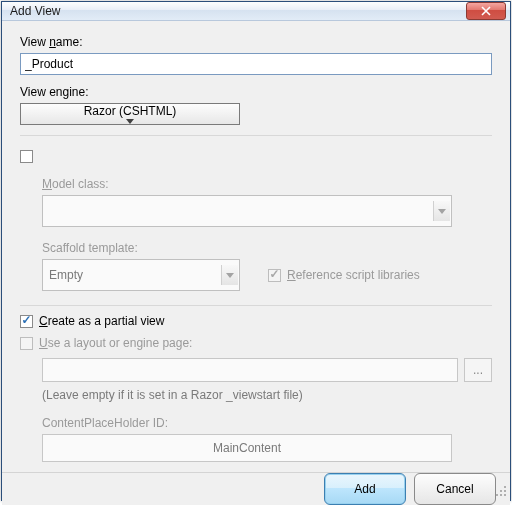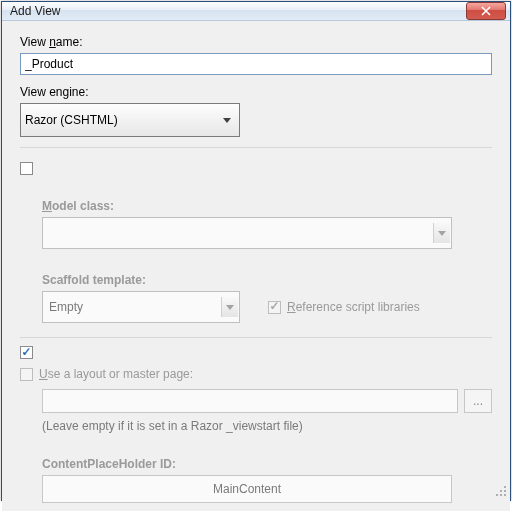"Razor (CSHTML)" .view-engine-select { flex-direction: none -> column; height: 34px -> 22px }
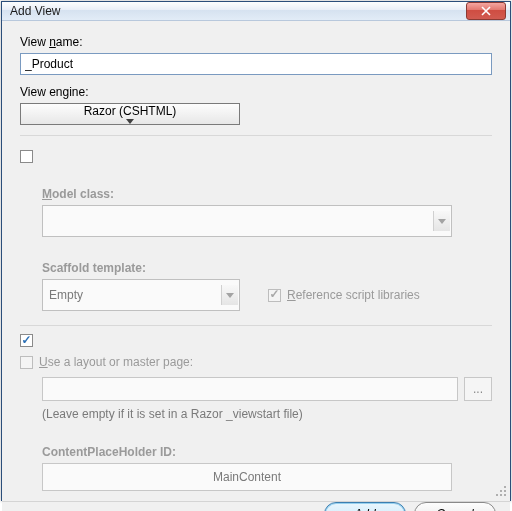"Model class:" .group-label { font-weight: bold -> none; margin-top: 24px -> 14px }
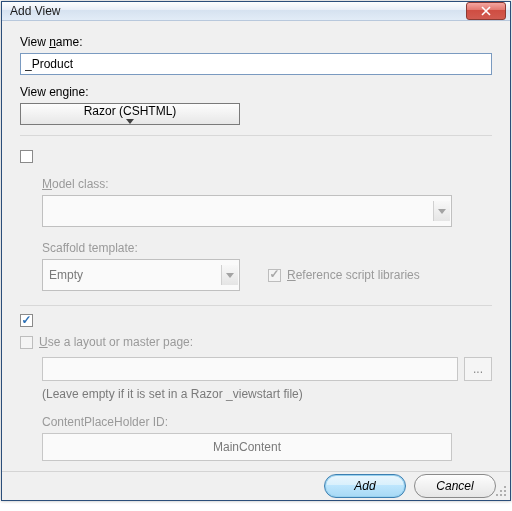"Create as a partial view" span { html: none -> <span> <span>C</span><span>reate as a partial view</span> </span> }
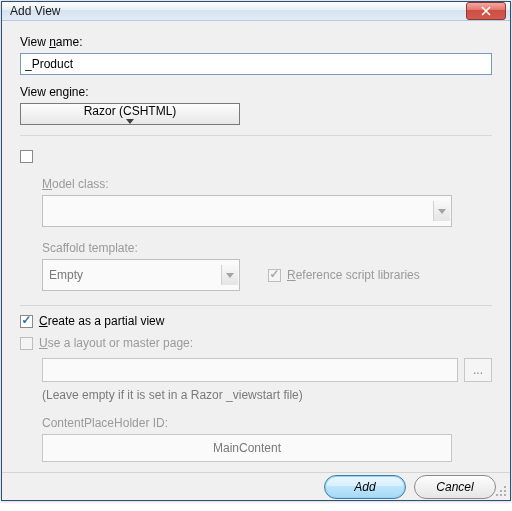"se a layout or master" span { text: master -> engine }
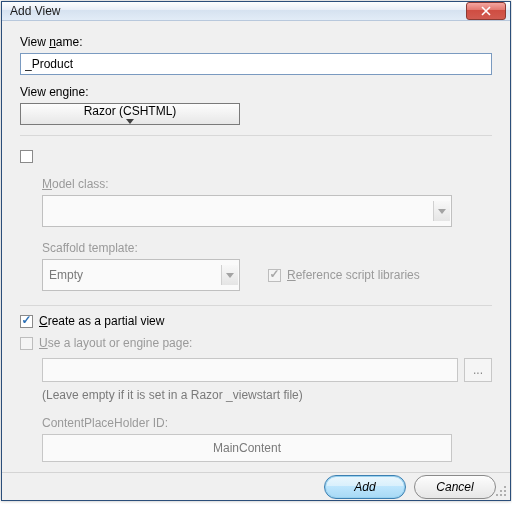"Add" .btn { border-radius: 12px -> 6px; font-style: italic -> none; height: 24px -> 32px }
